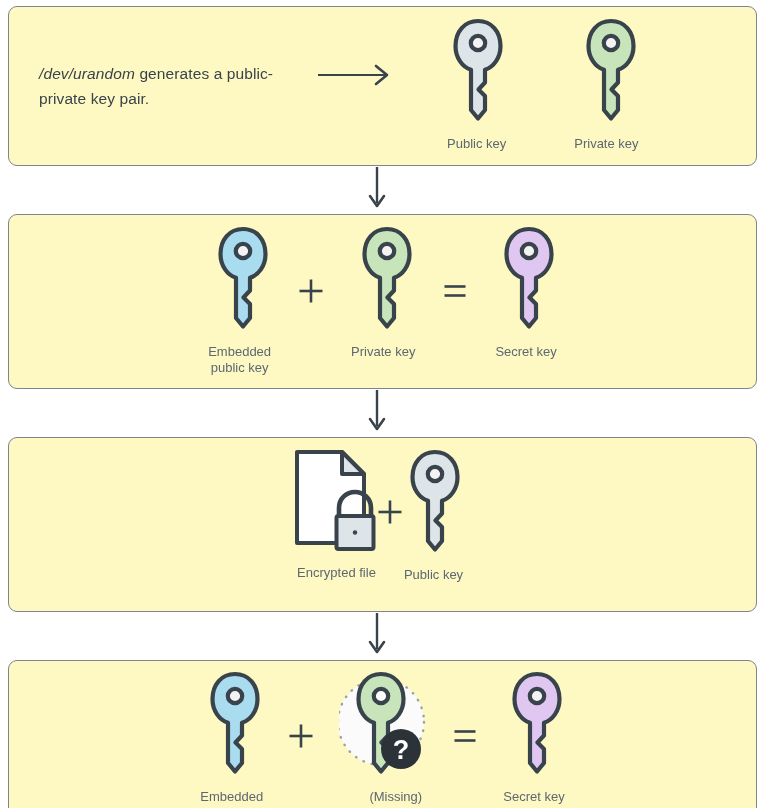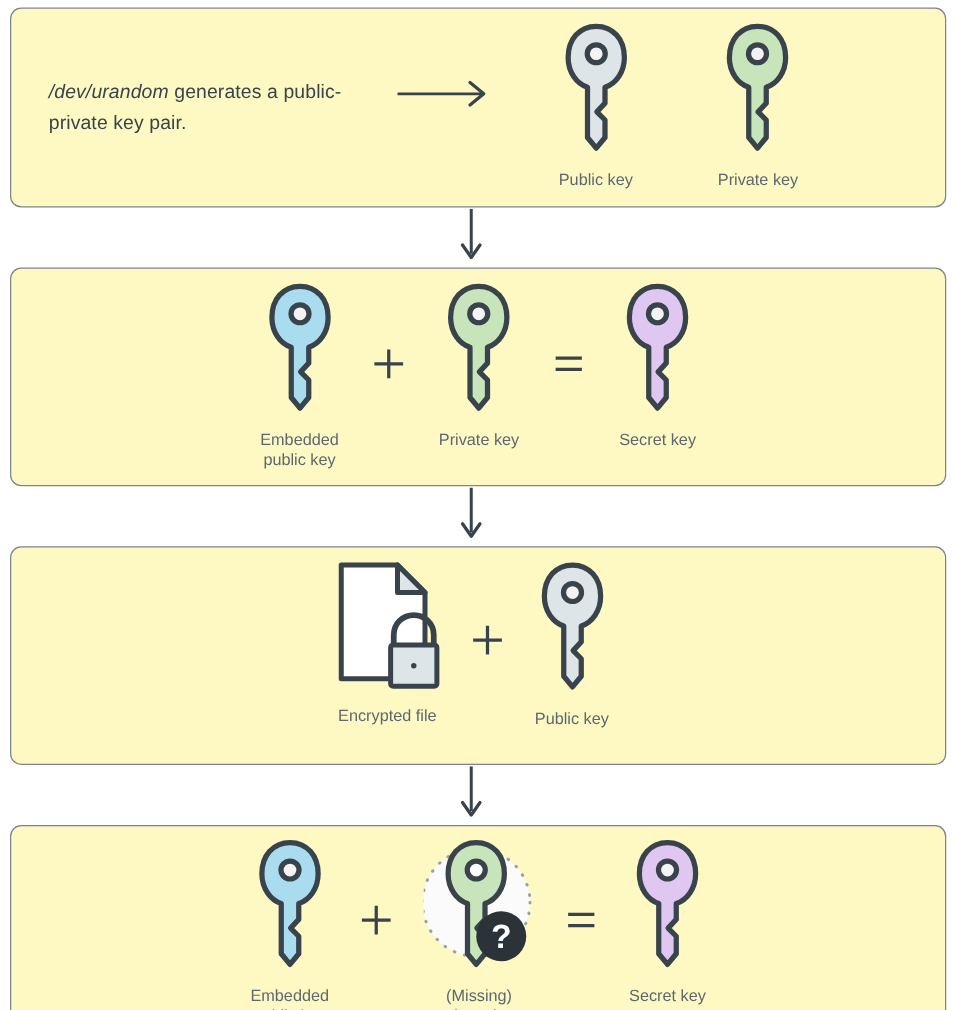"Public key" .item { align-items: center -> flex-end }
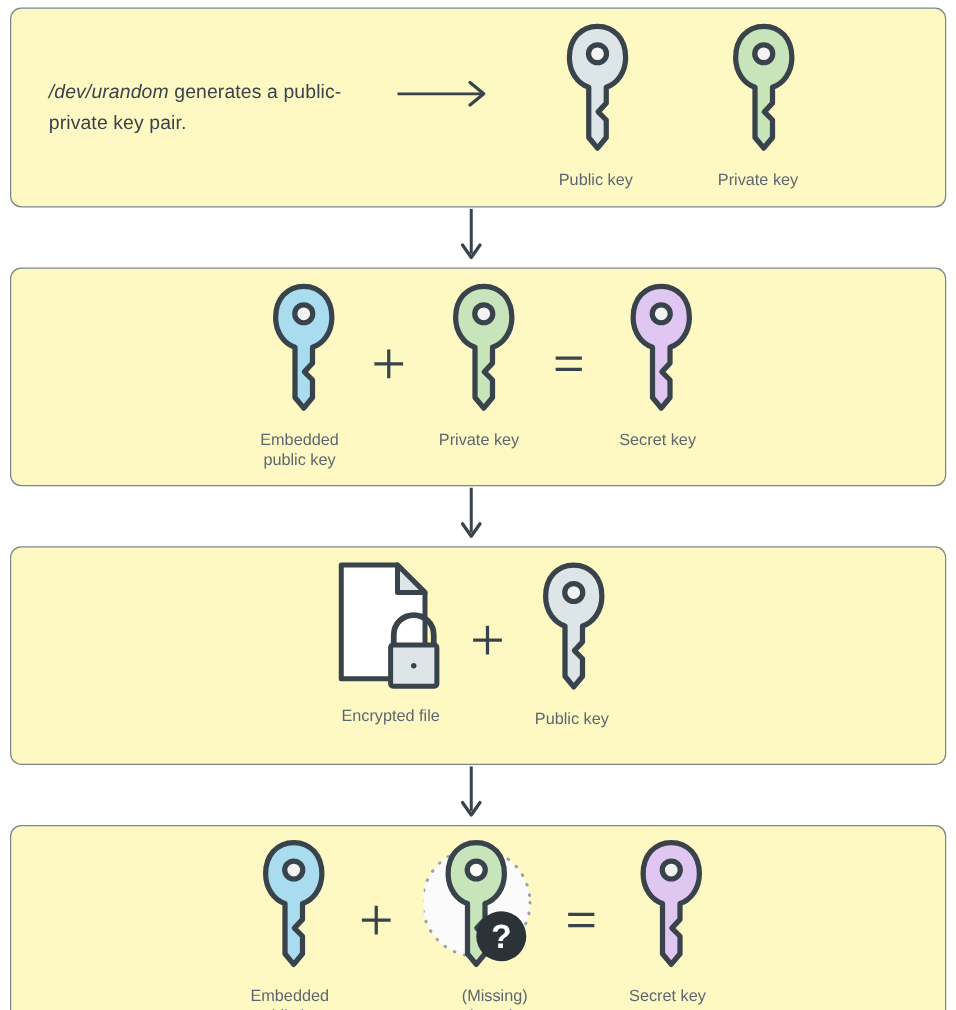"Encrypted file" .p3-row { gap: 24px -> none }
